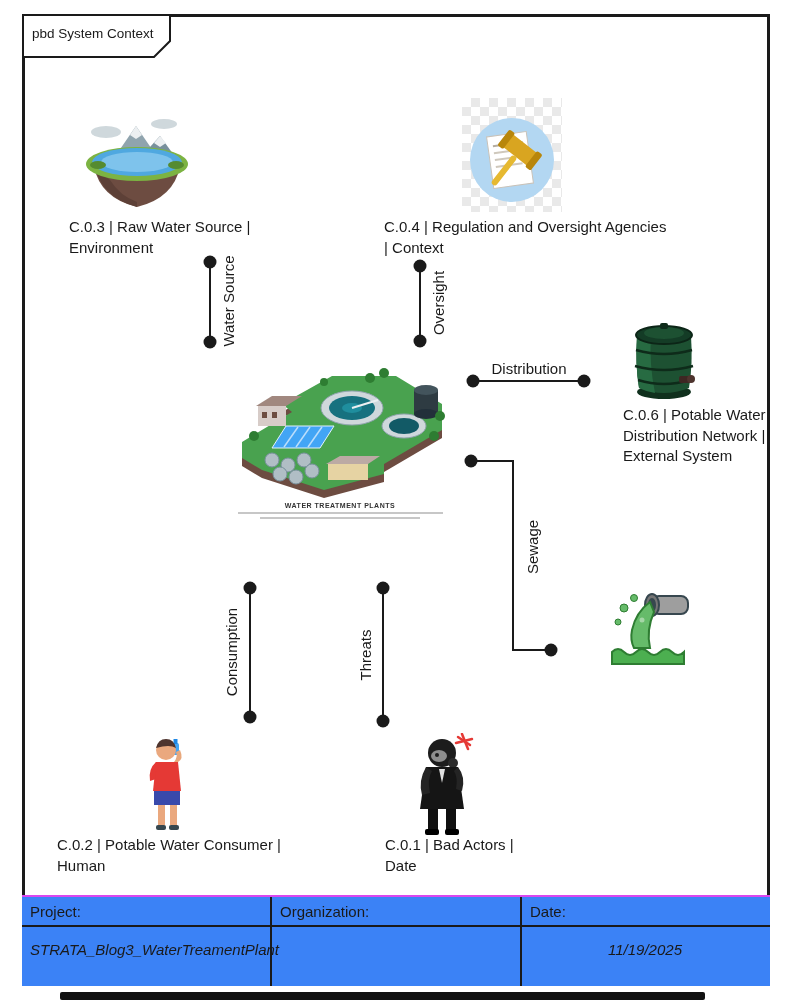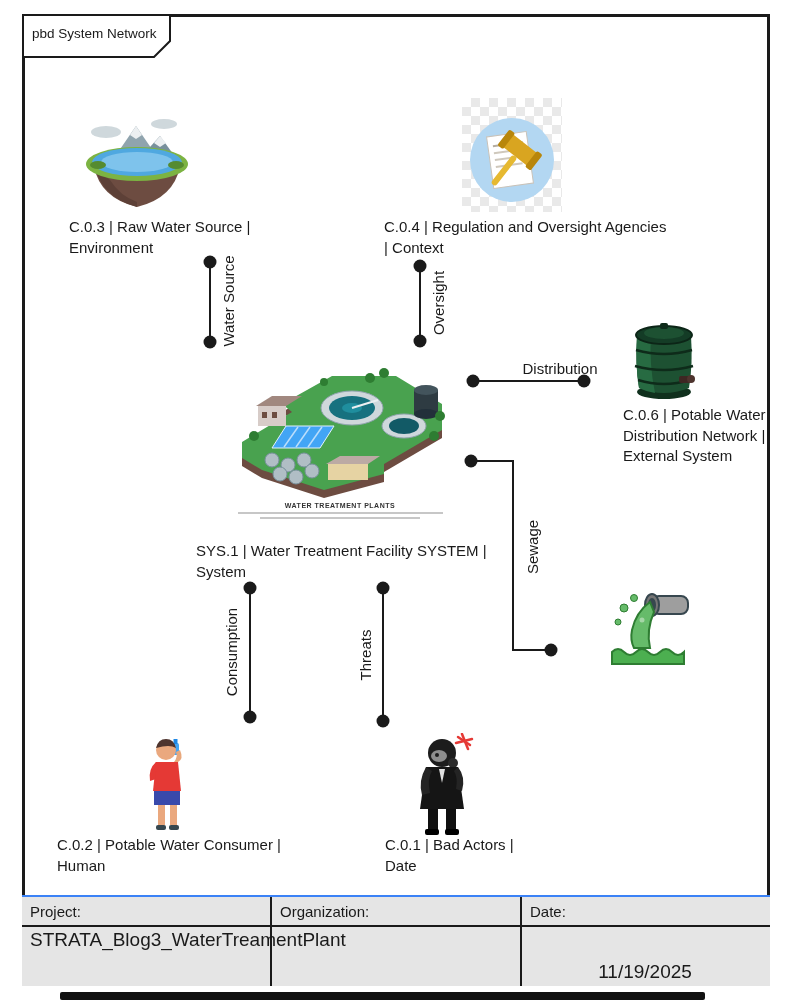"pbd System Network" div.tab-label { text: Network -> Context }
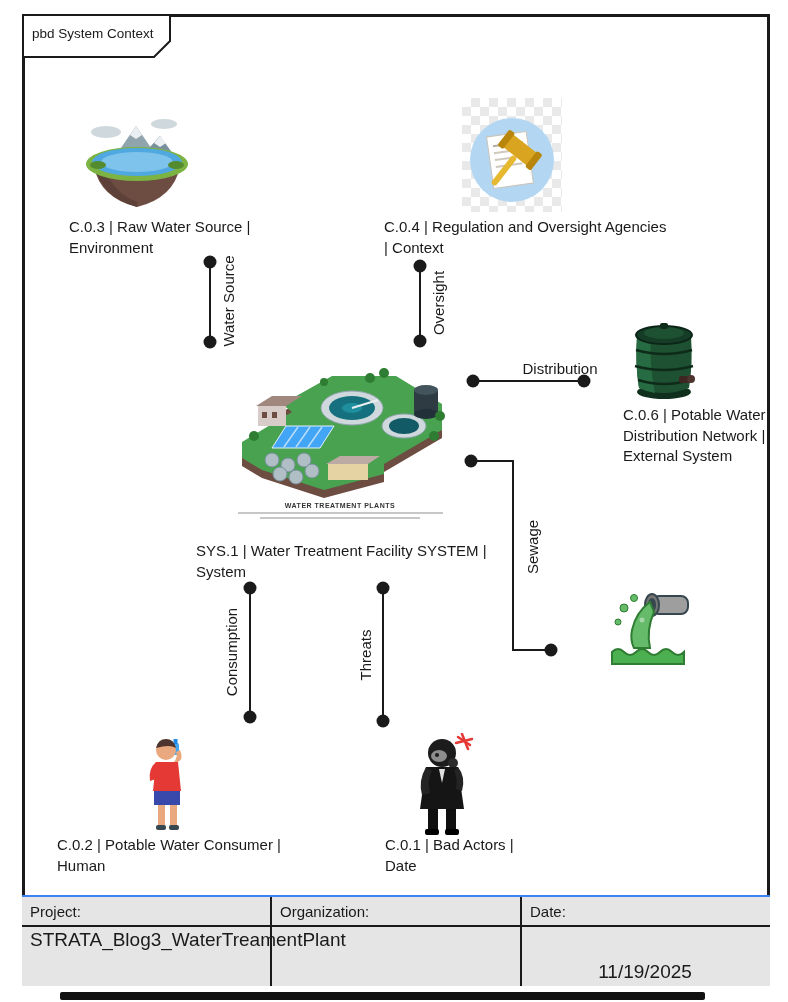"Distribution" div.hlabel { left: 560px -> 529px }
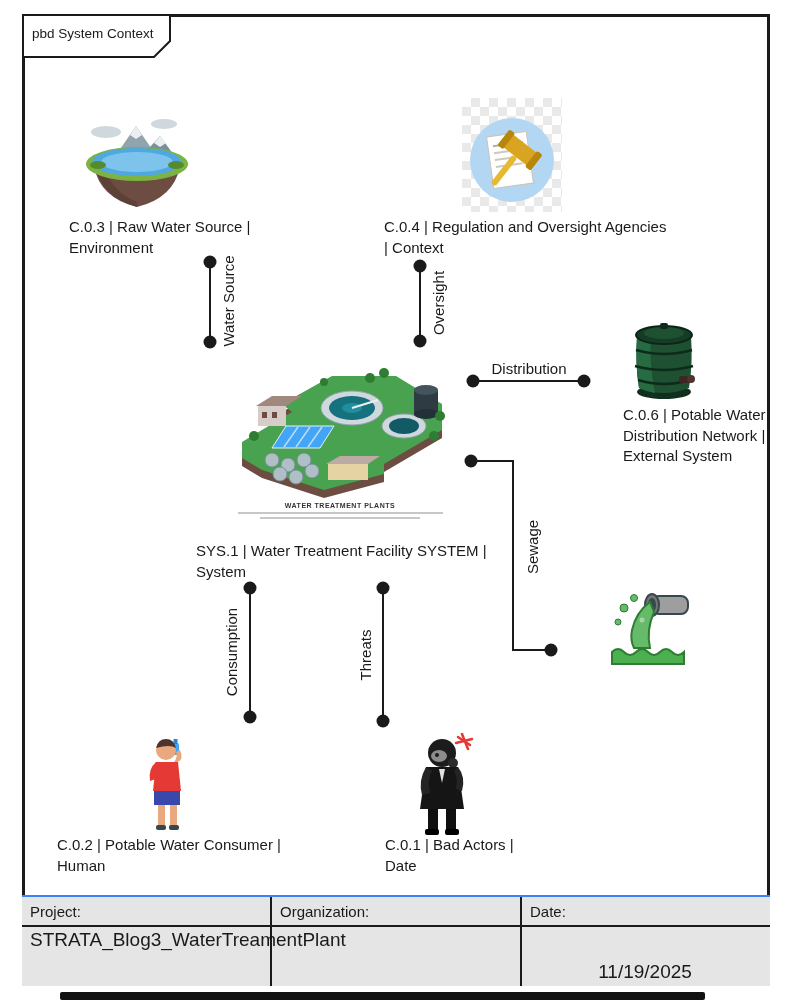"SYS.1 | Water Treatment Facility" div.node-label { html: <div>SYS.1 | Water Treatment Facility SYSTEM | System</div> -> none }
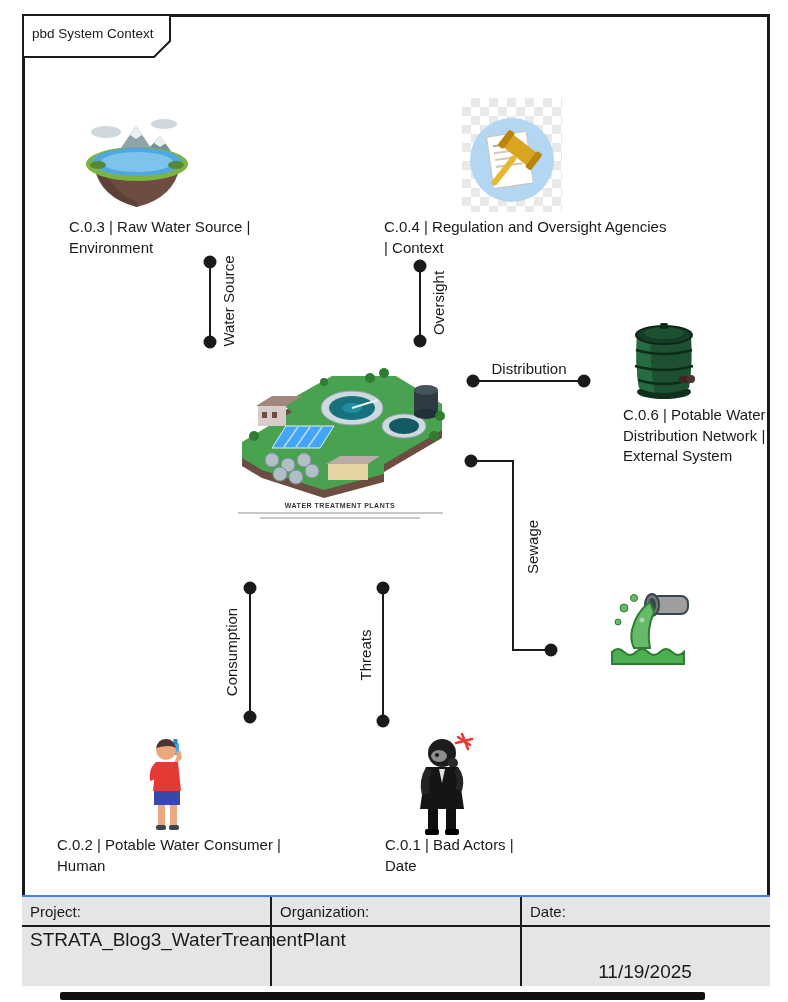"Project:" .titleblock { background: #e5e5e5 -> #3b82f6; border-top: 2px solid #3b82f6 -> 2px solid #d946ef }
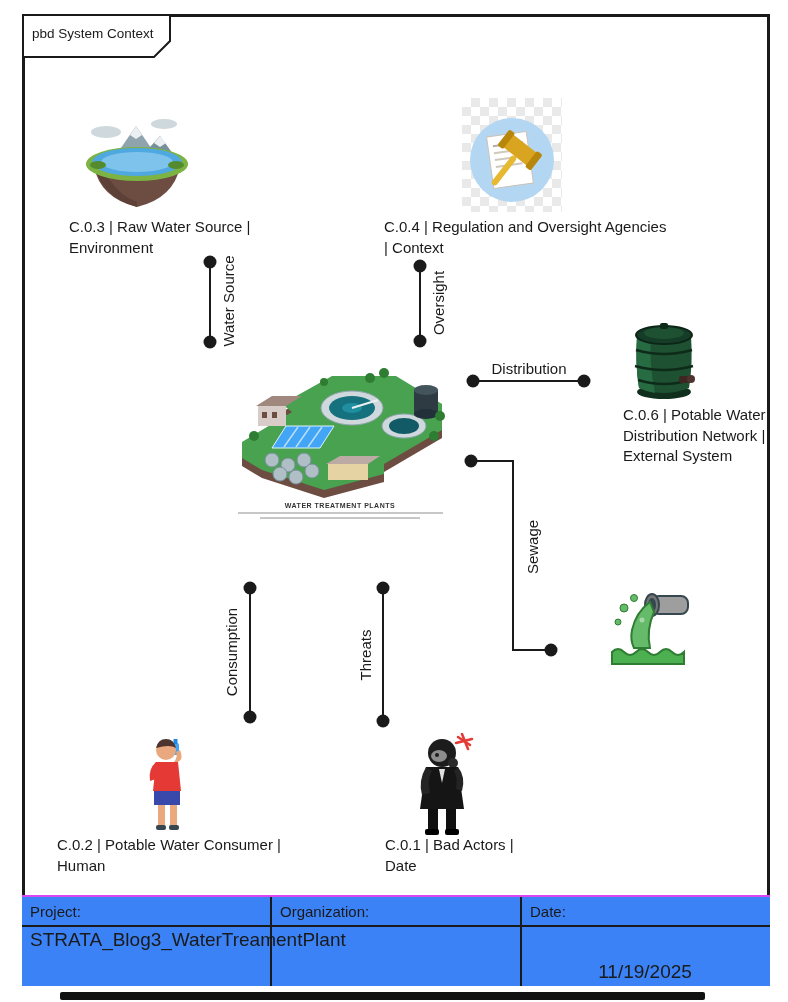"STRATA_Blog3_WaterTreamentPlant" .tb-value { font-size: 19px -> 15px; font-style: none -> italic; top: 32px -> 44px }
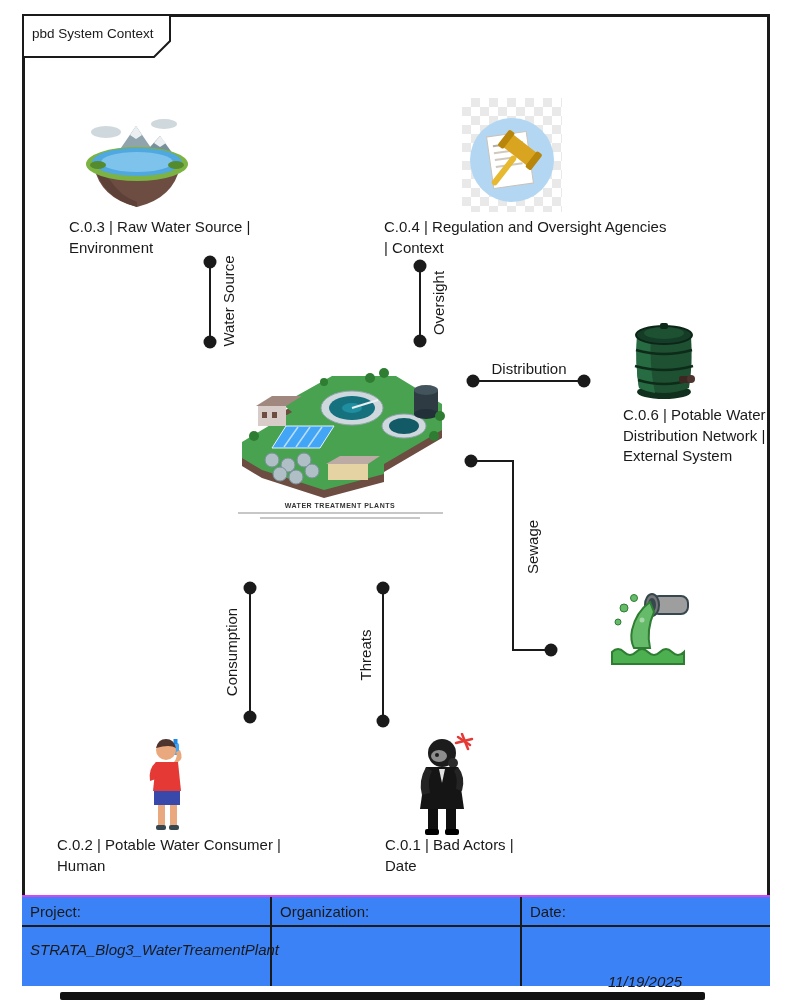"11/19/2025" div.tb-value { margin-top: 32px -> none }
